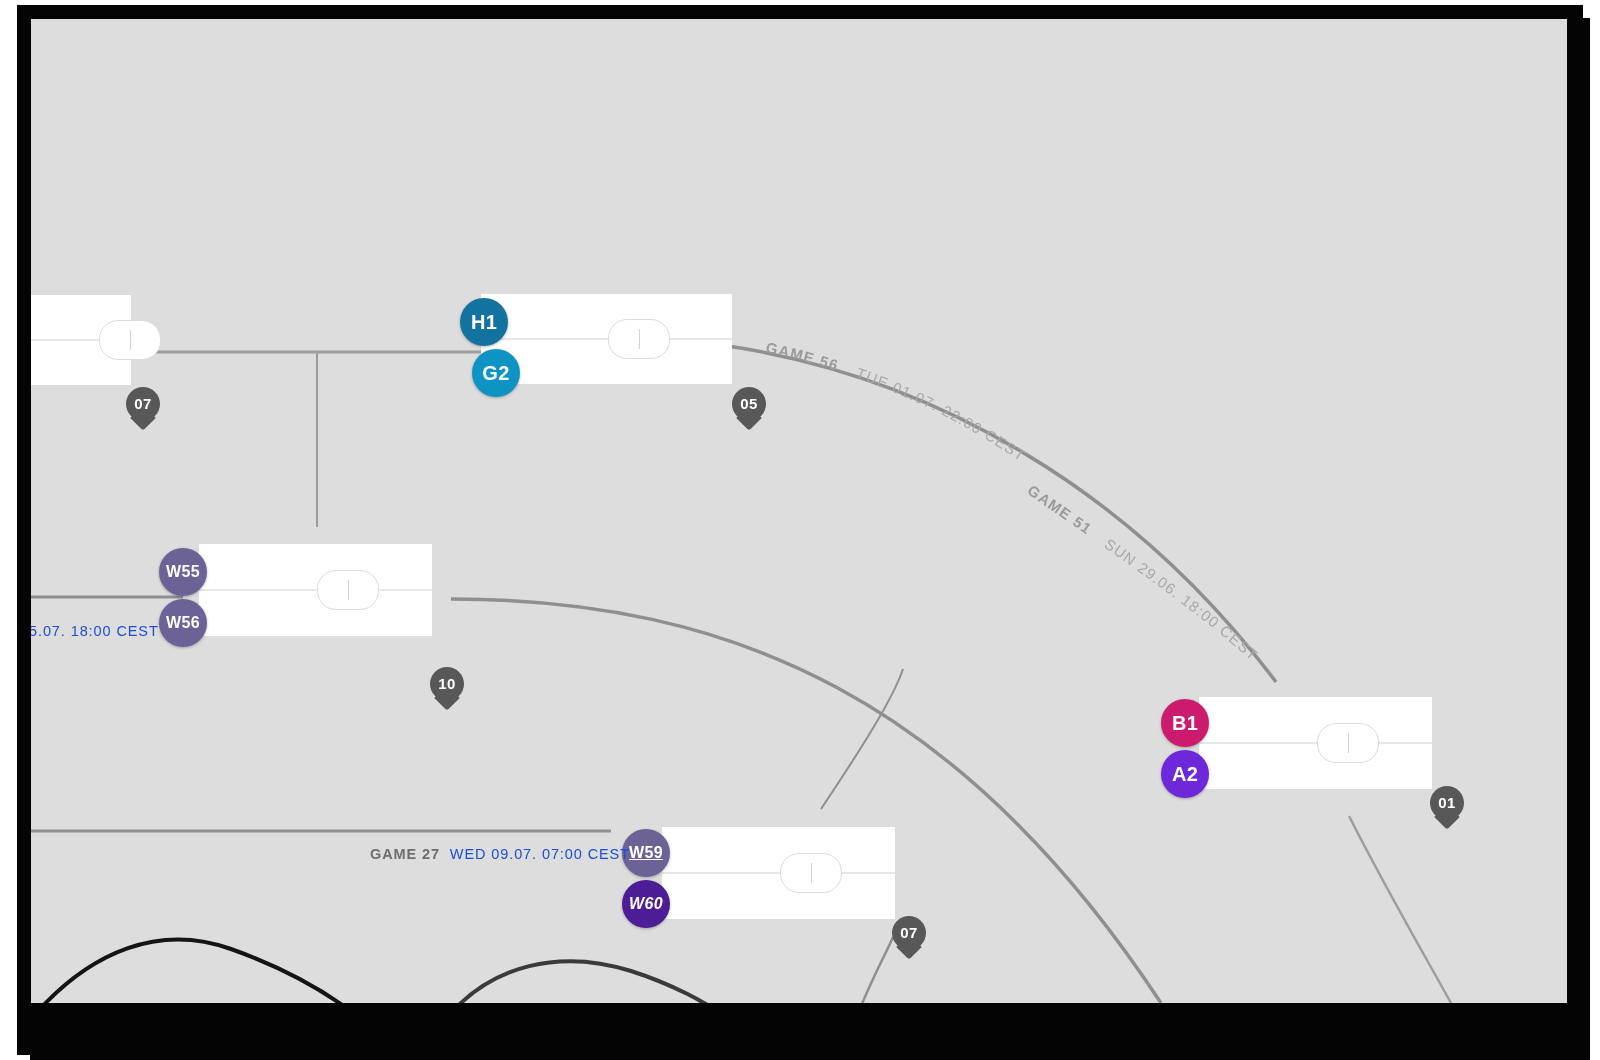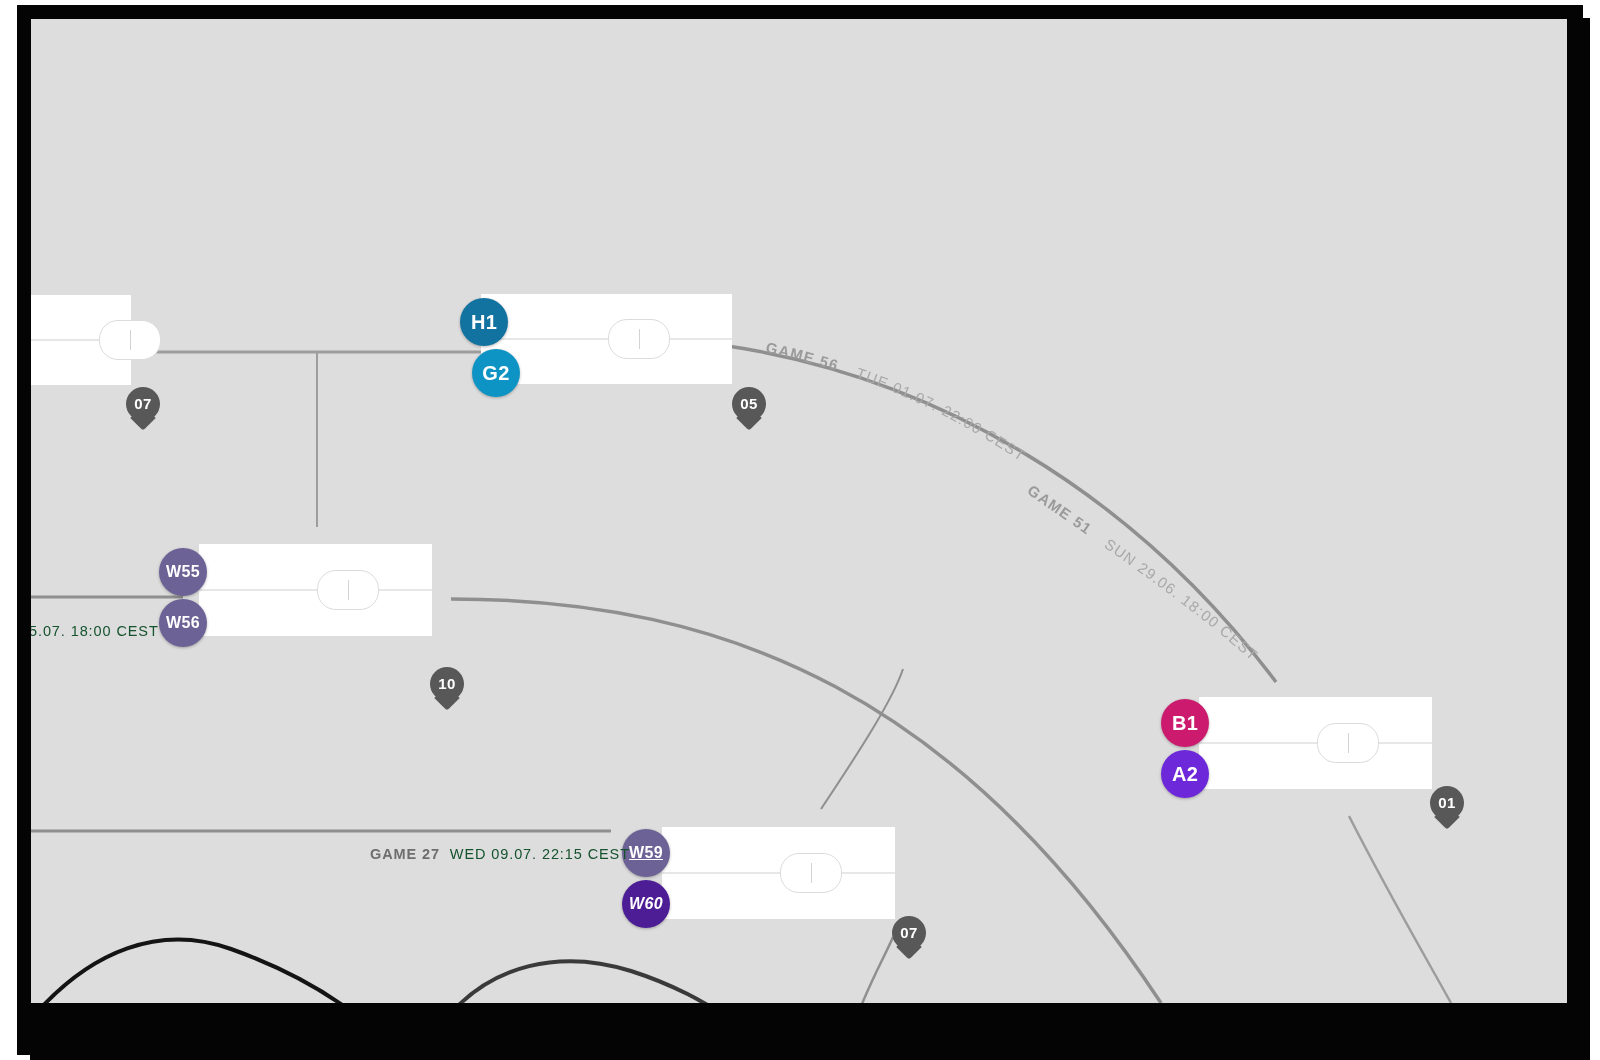"5.07. 18:00 CEST" .game-label .gtime { color: #14532d -> #1d4ed8 }
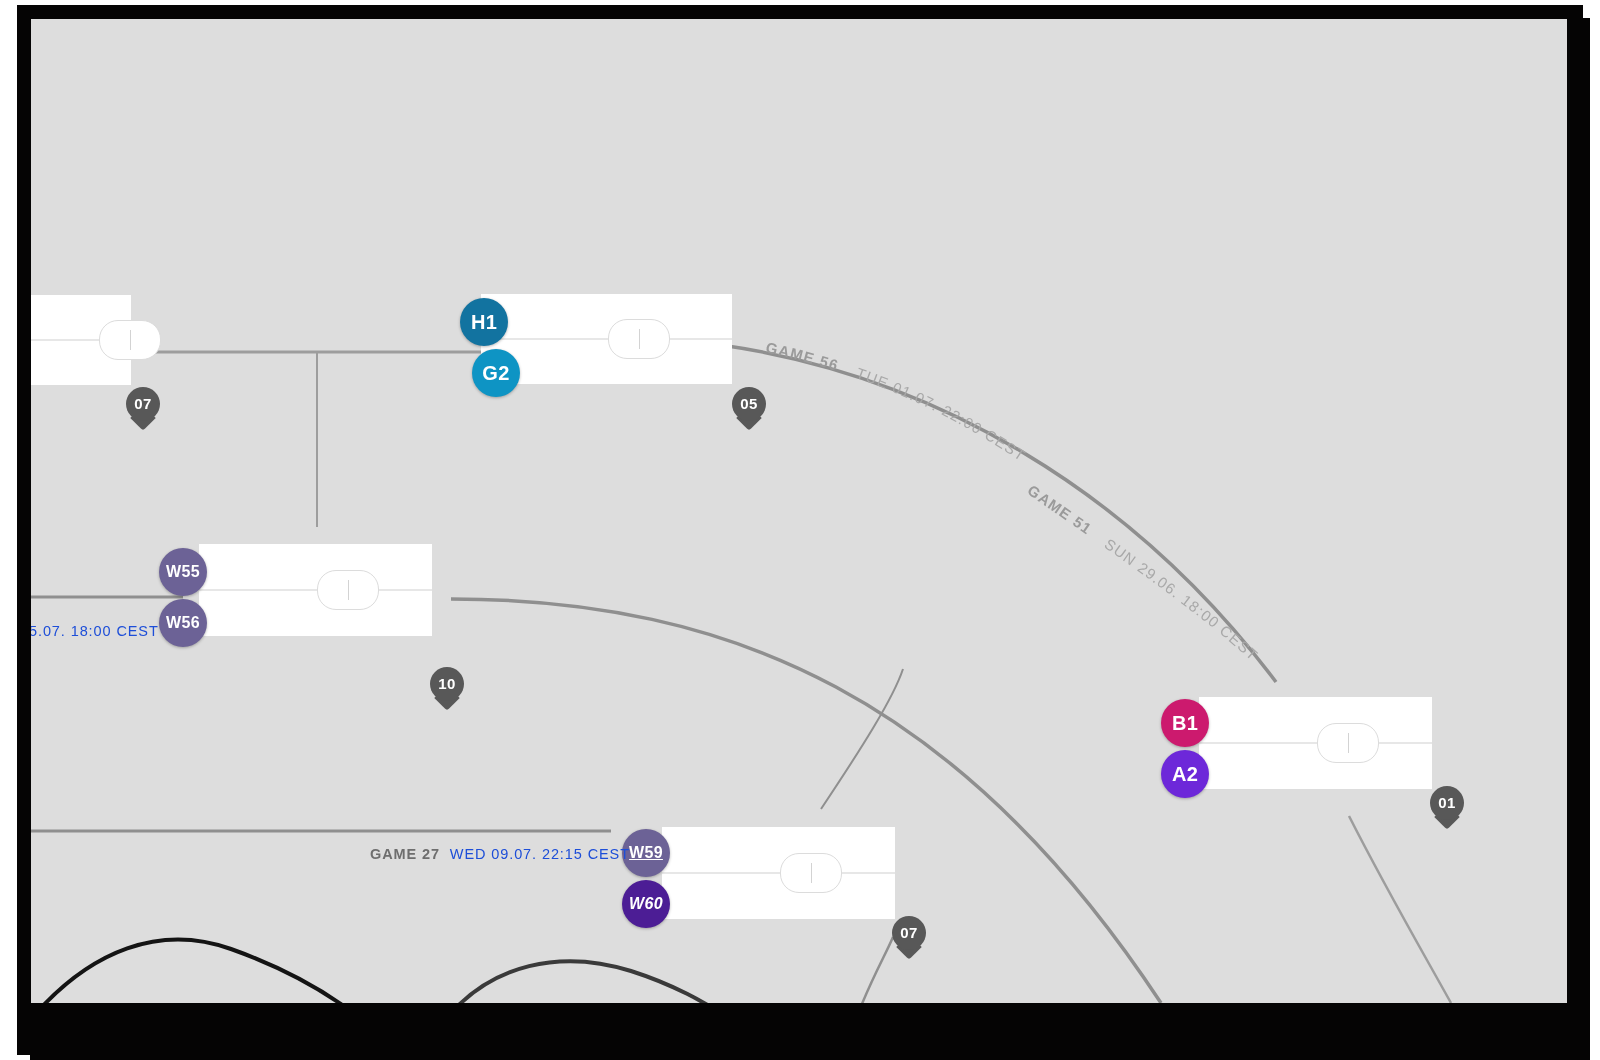"WED 09.07. 22:15 CEST" span.gtime { text: 22:15 -> 07:00 }
